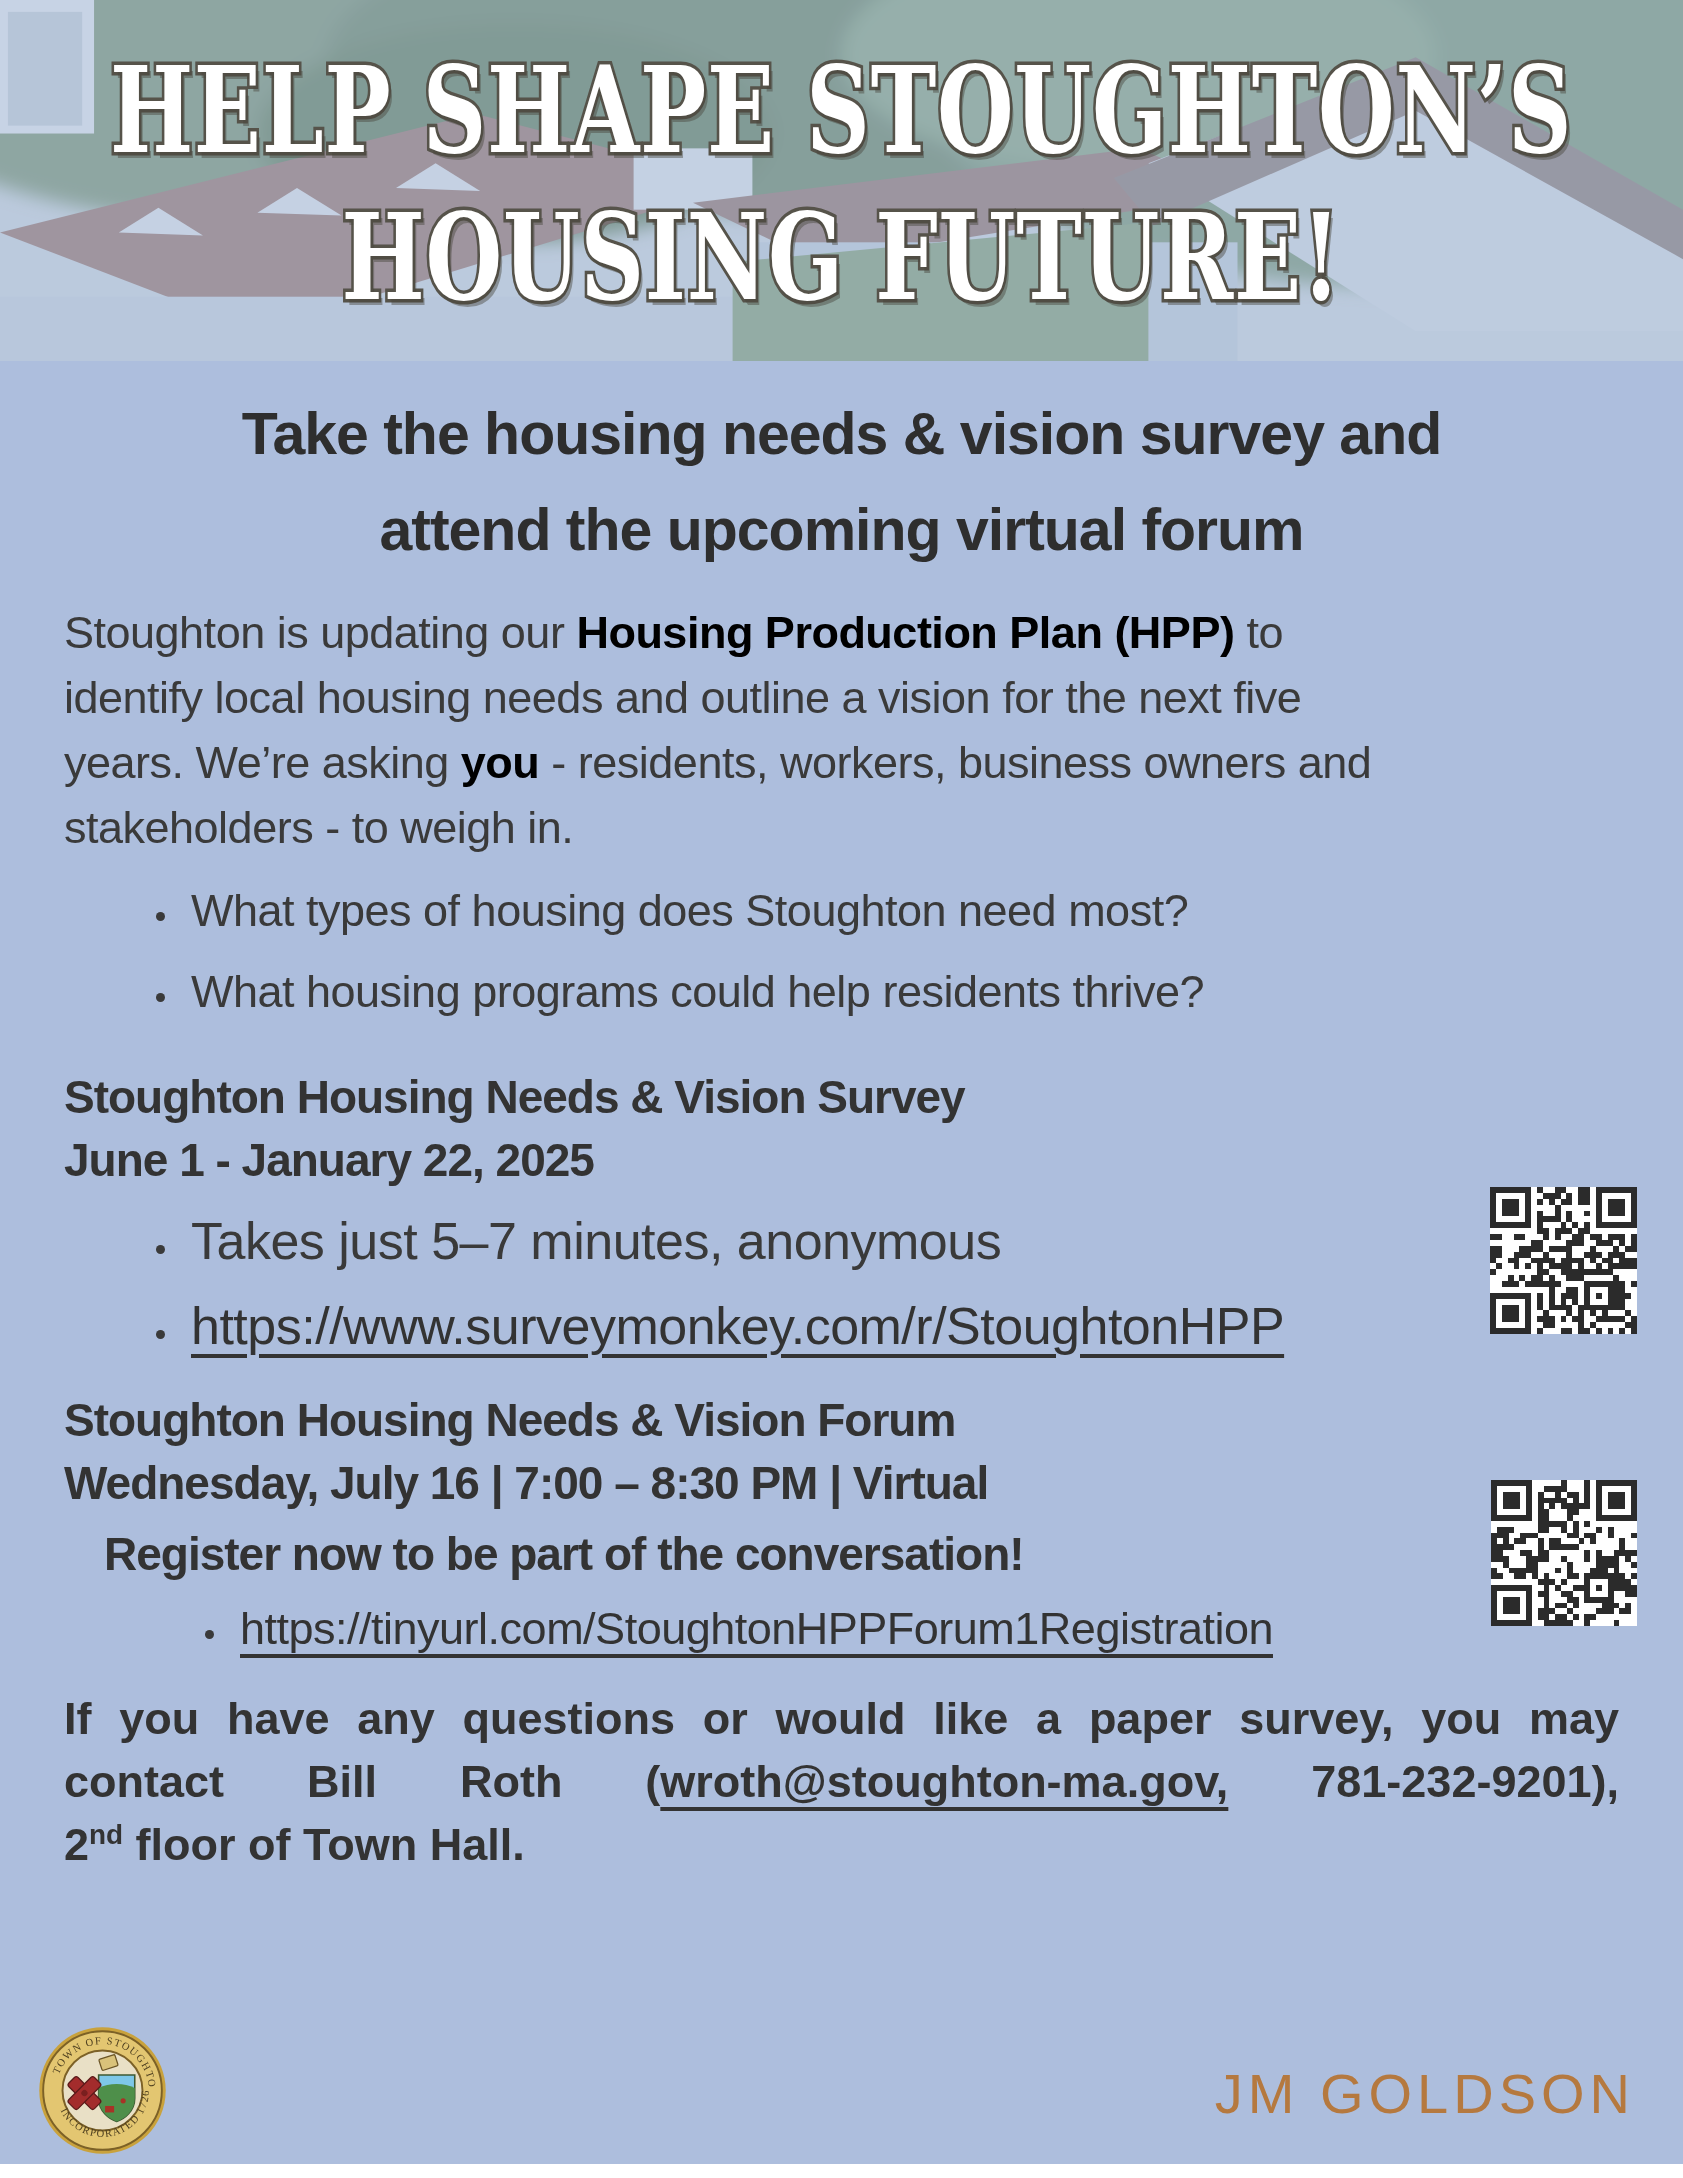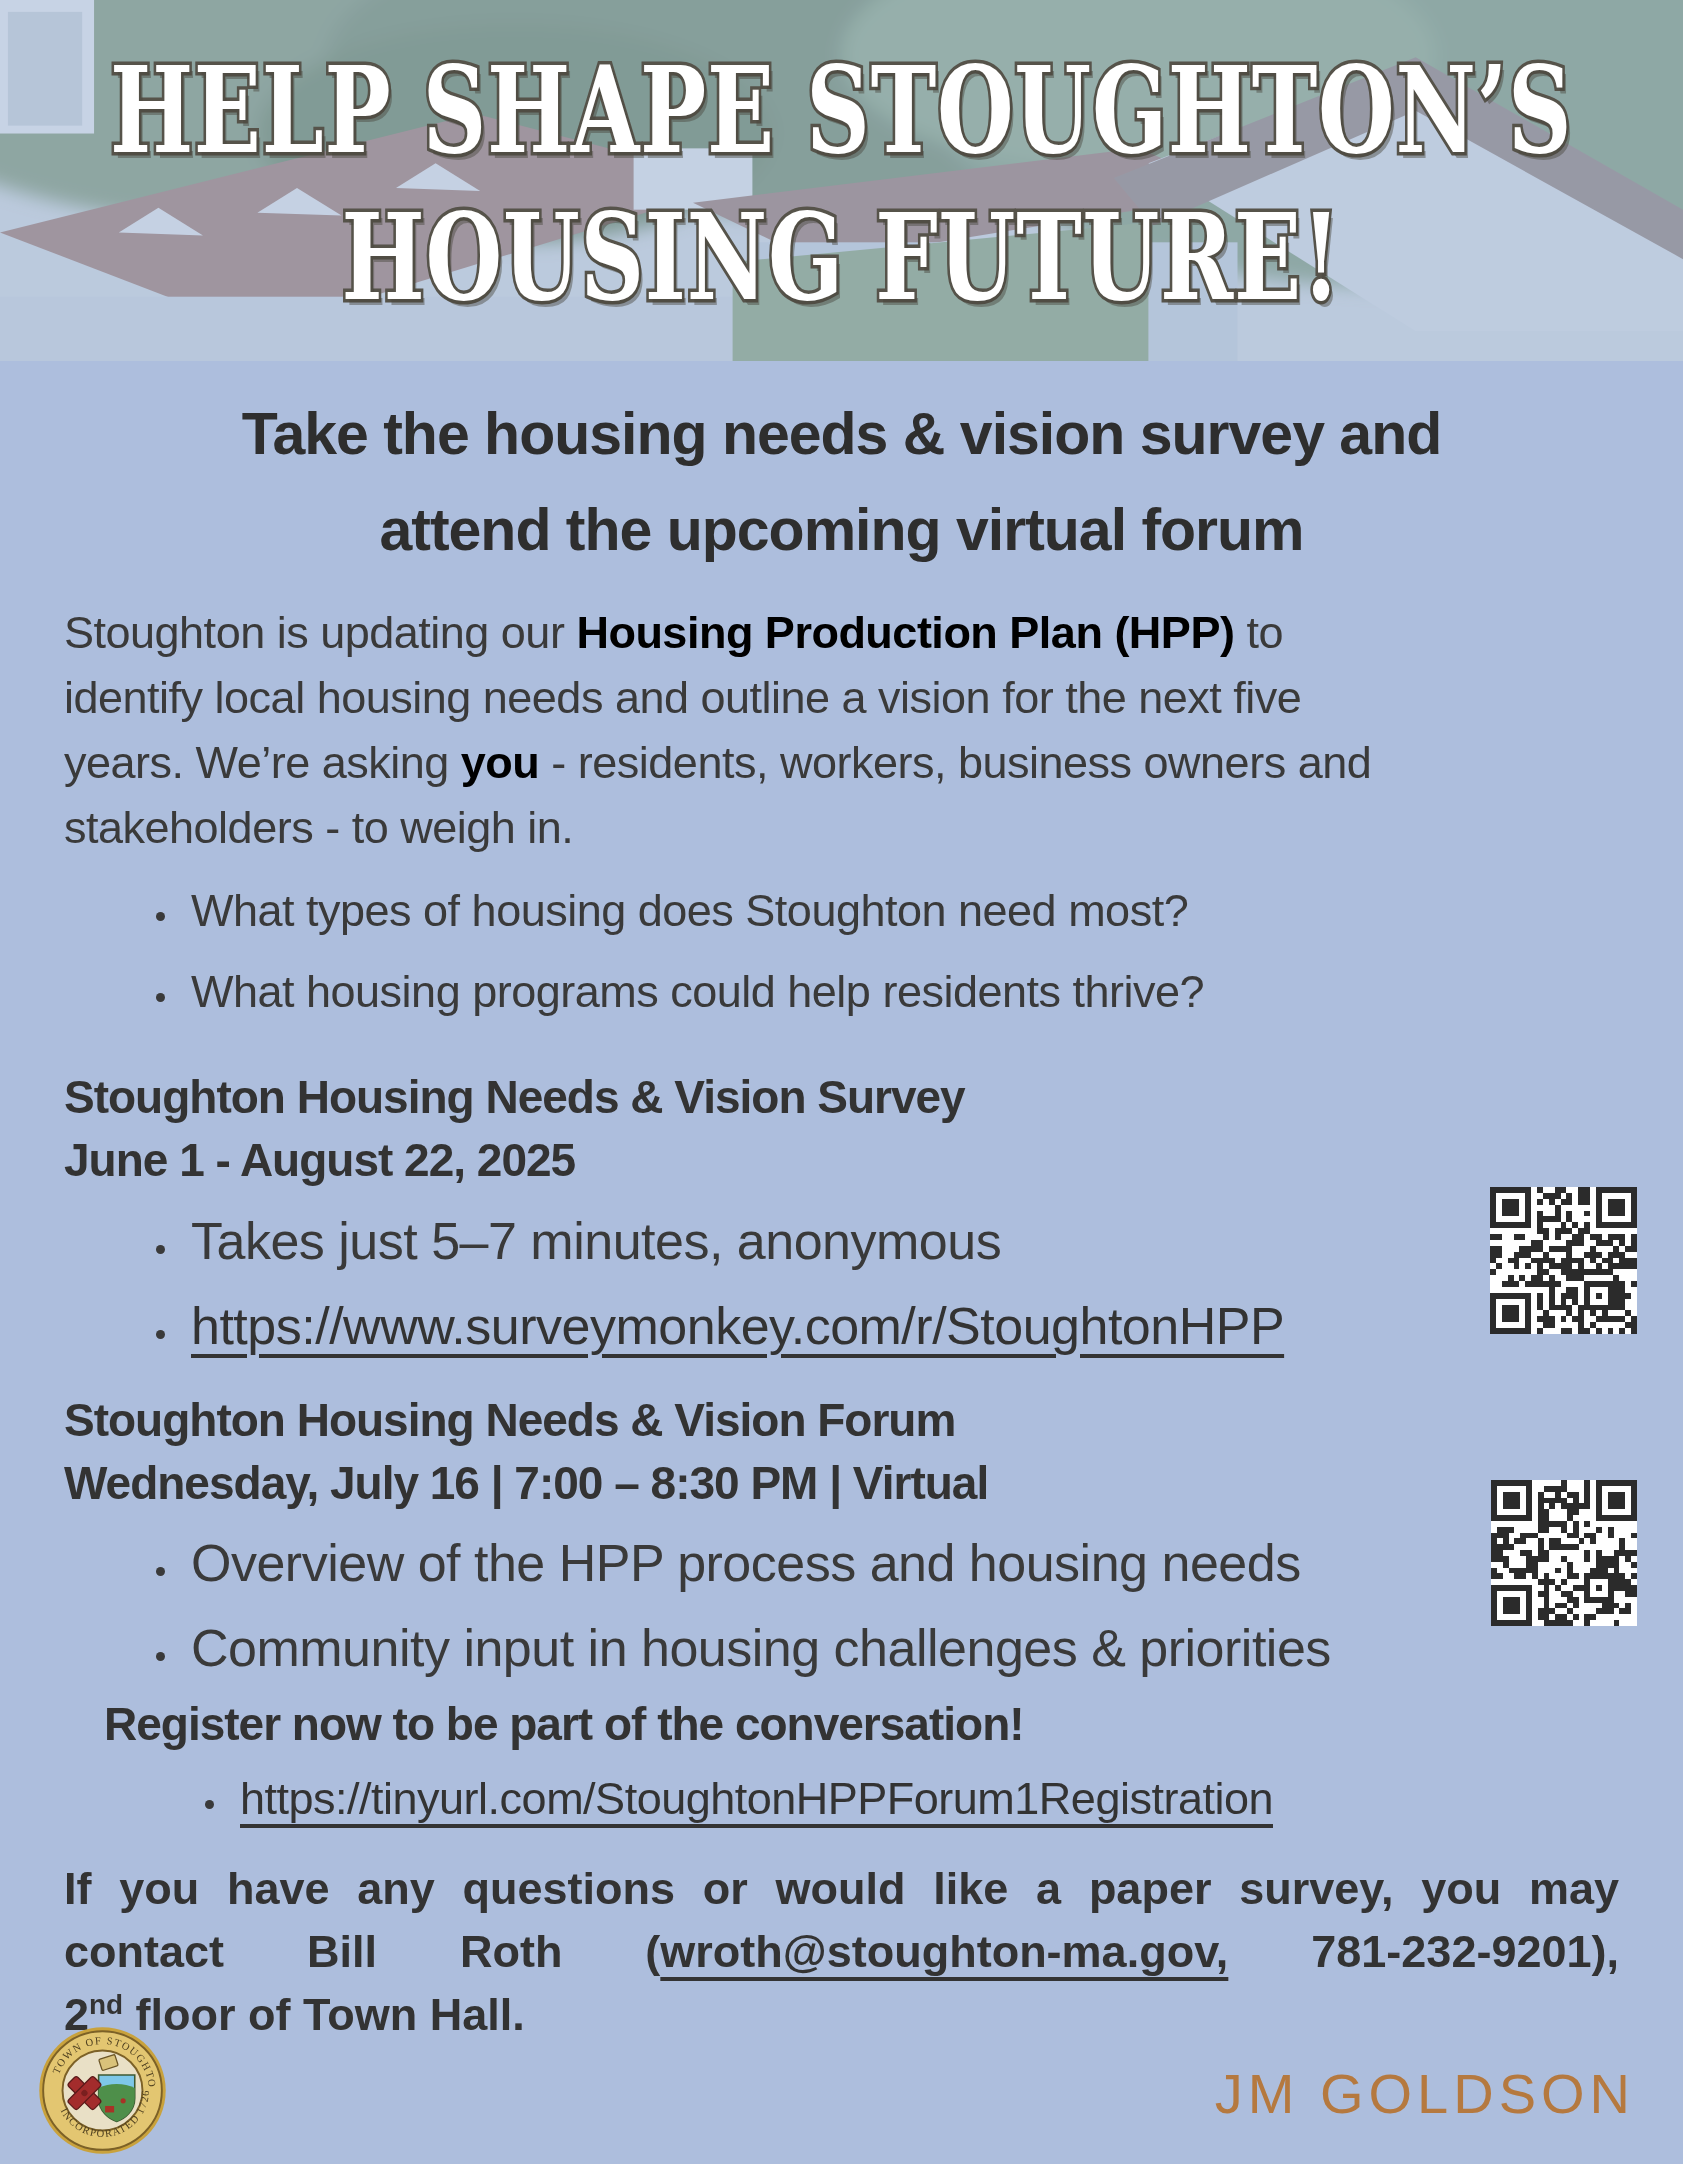"June 1 - August 22," h3.sec-h { text: August -> January }
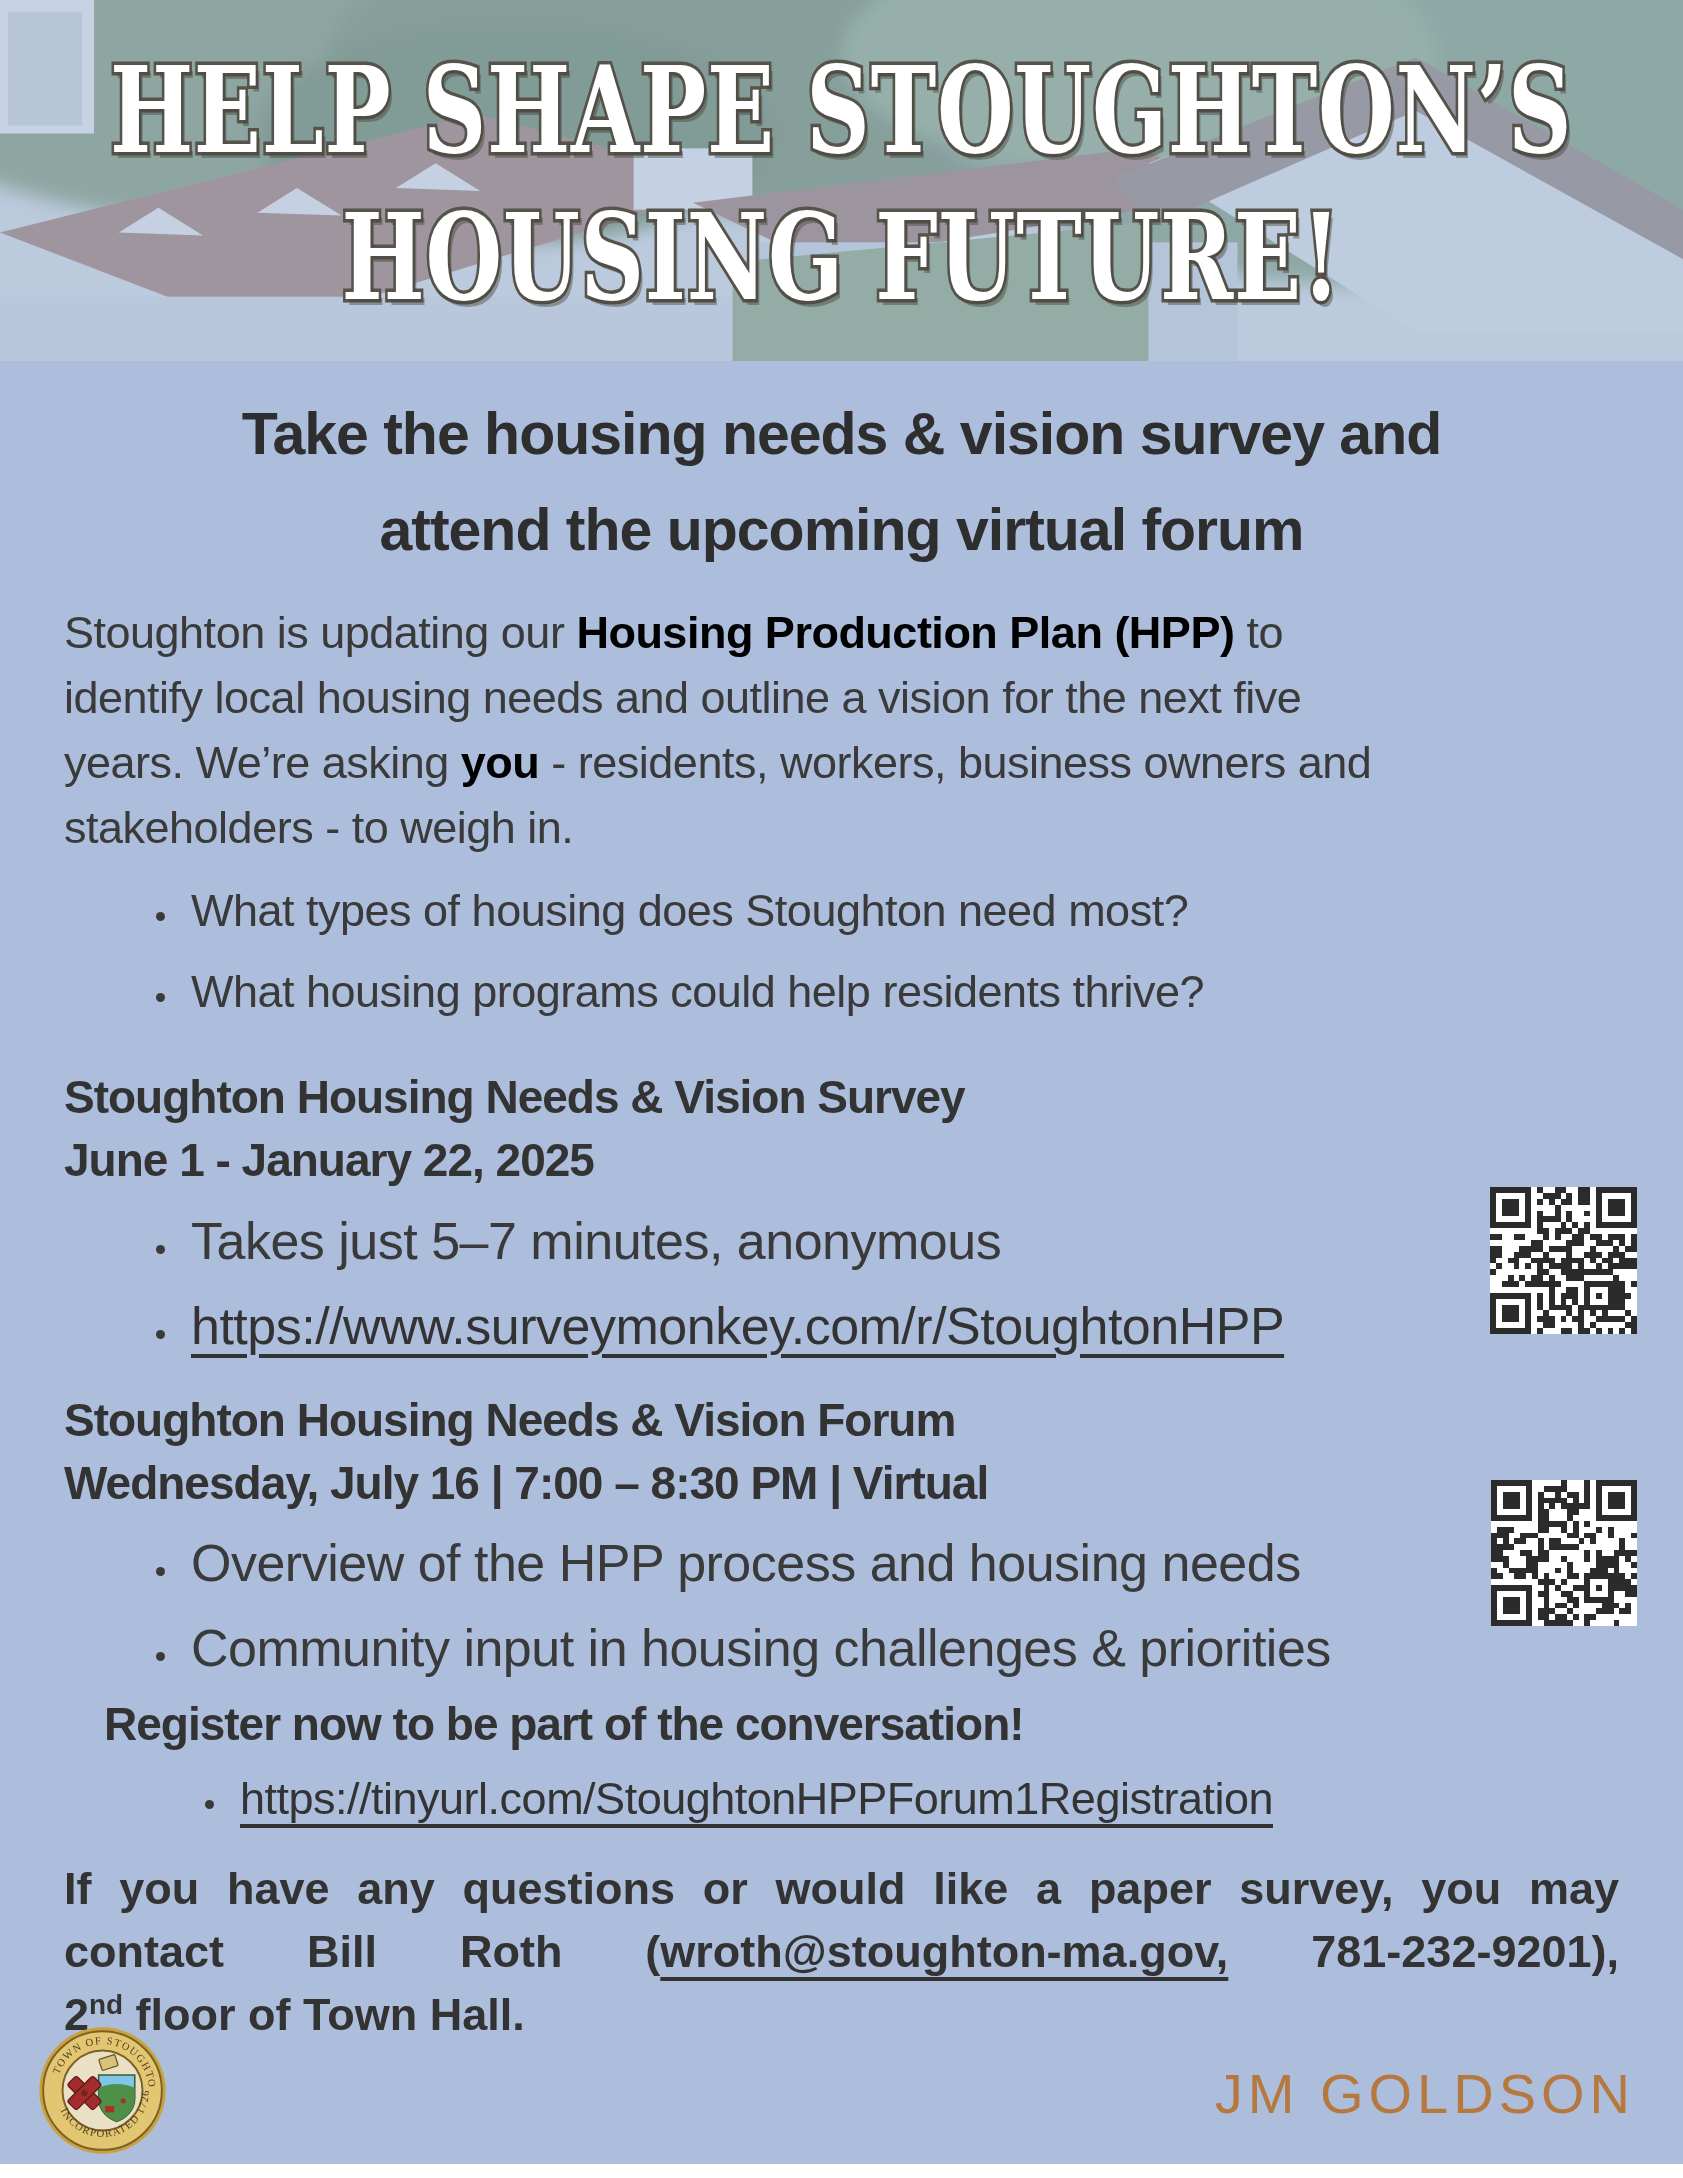"Overview of the HPP process" ul.sub { html: <ul> <li>Overview of the HPP process and housing needs</li> <li>Community input in housing challenges &amp; priorities</li> </ul> -> none }
